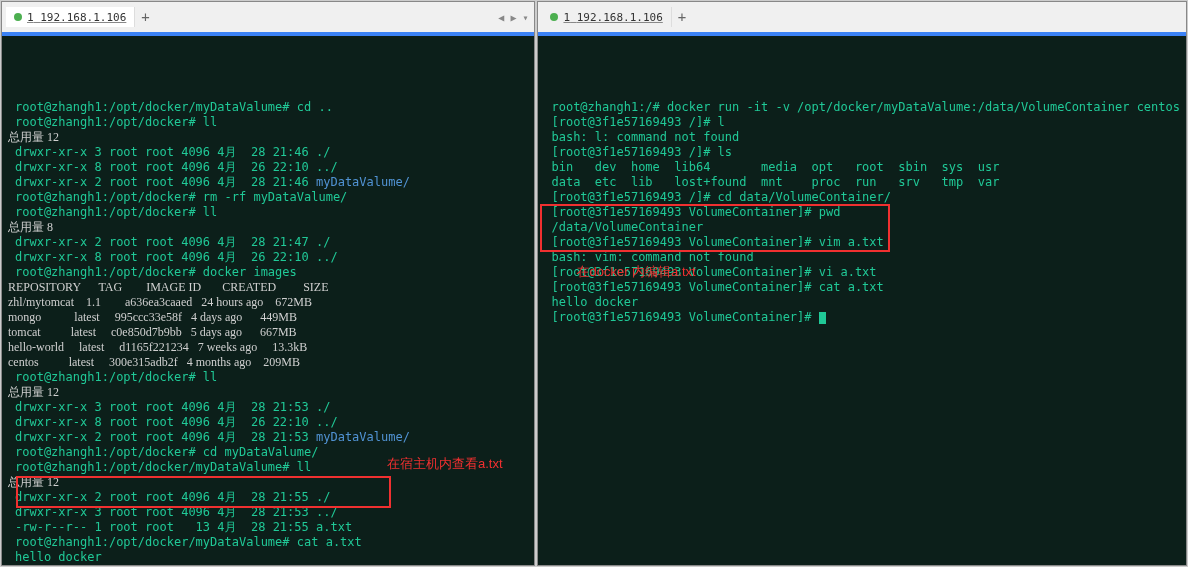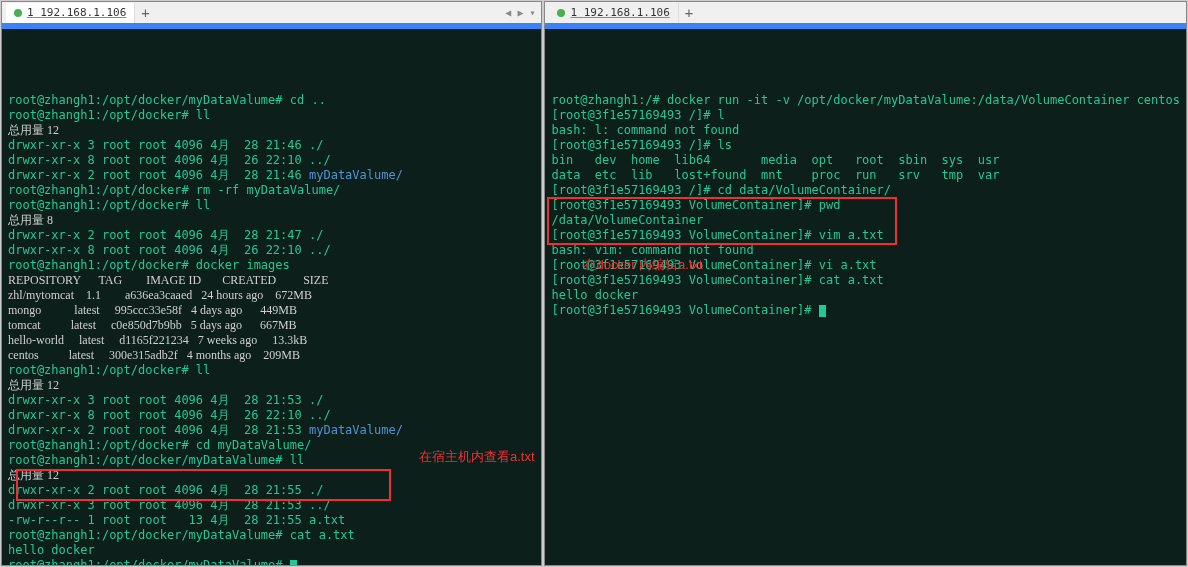"1 192.168.1.106" .tab-bar { border-bottom: 6px solid #3b82f6 -> 4px solid #3b82f6; height: 27px -> 34px }
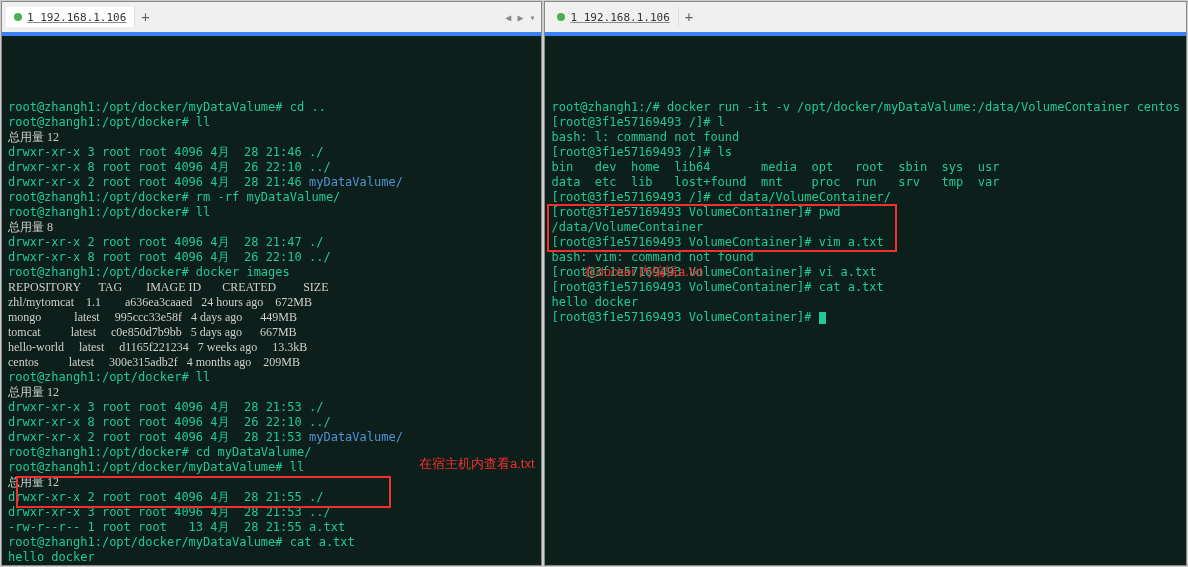"root@zhangh1:/opt/docker/myDataValume#" .prompt { margin-left: none -> 7px }
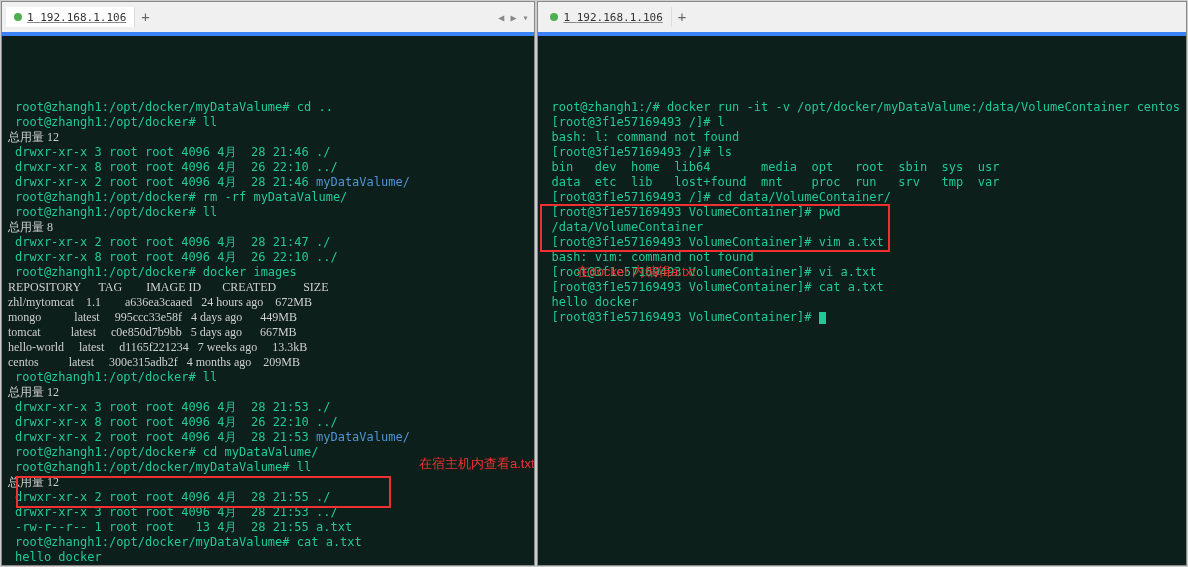"在宿主机内查看a.txt" div.red-annot { margin-left: 32px -> none }
